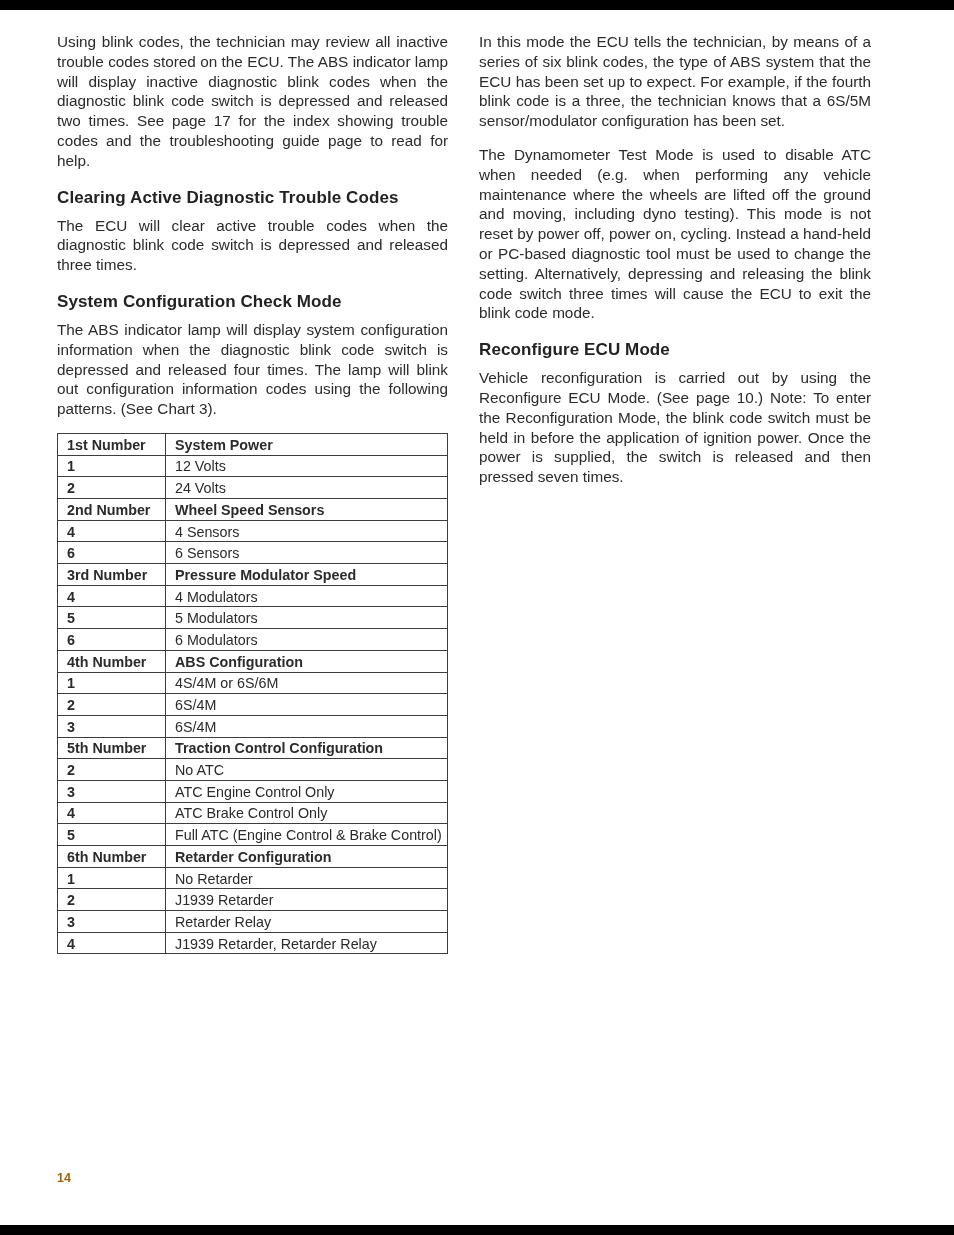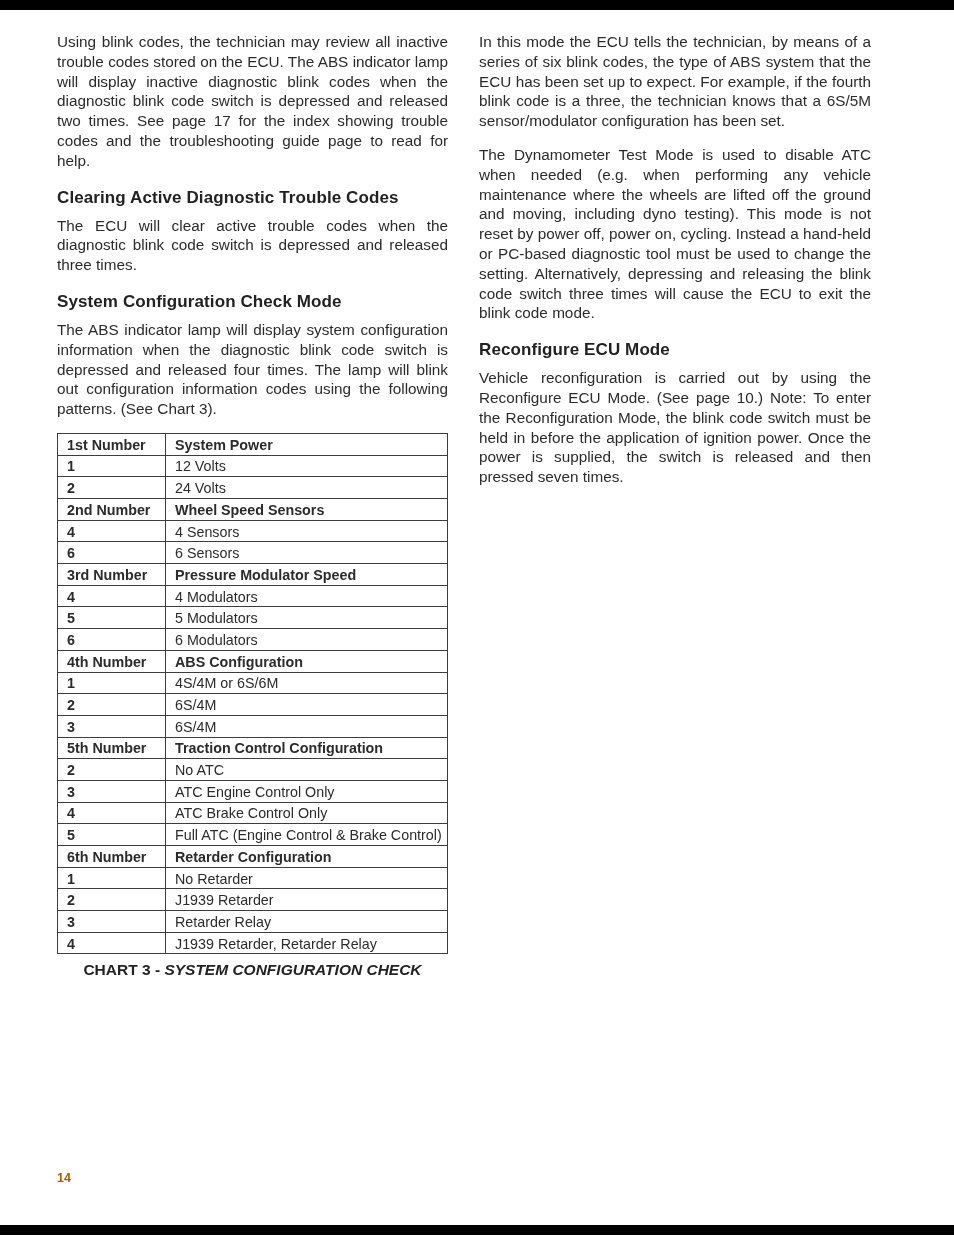"CHART 3 - SYSTEM CONFIGURATION" div.chart-caption { html: <div><span>CHART 3 - </span><span>SYSTEM CONFIGURATION CHECK</span></div> -> none }
